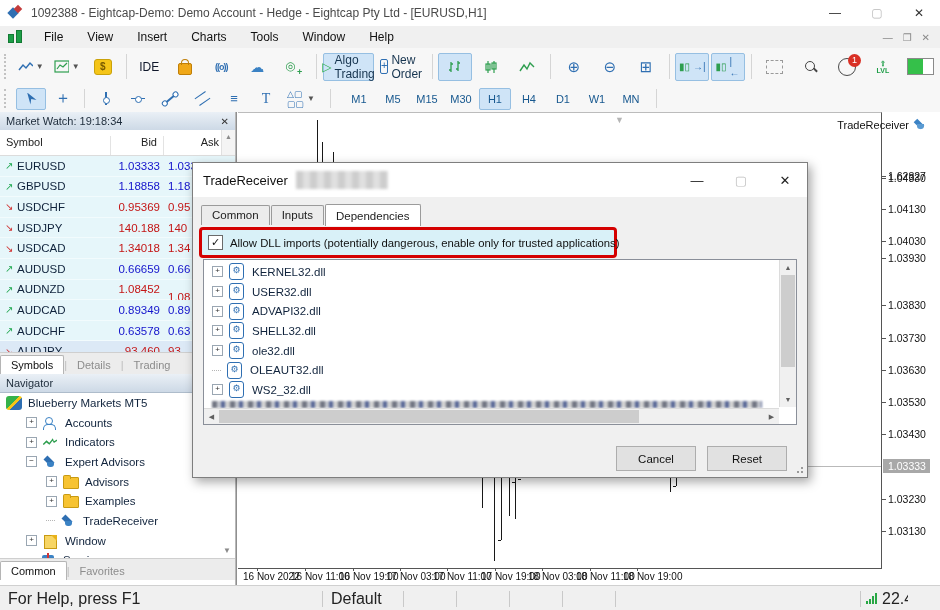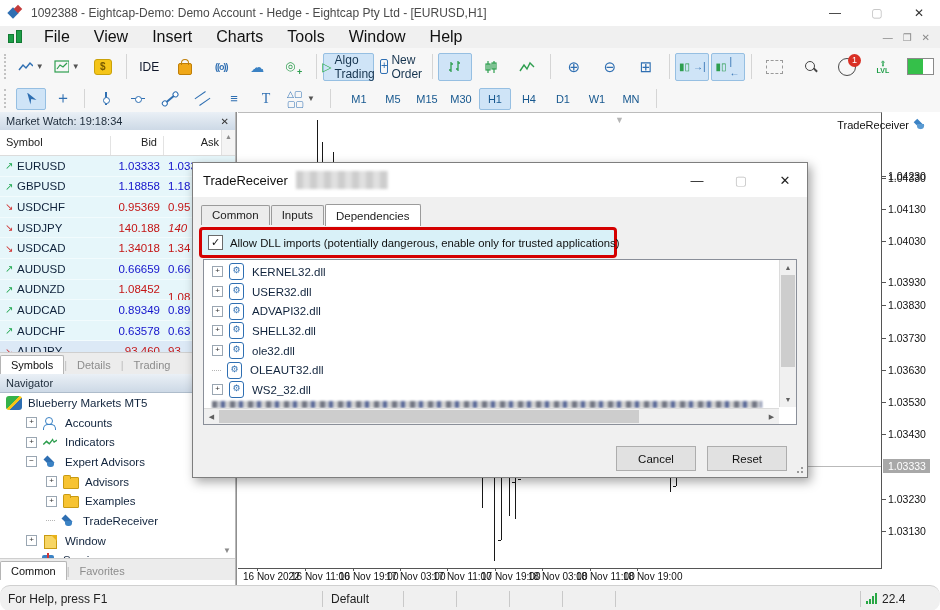"File" .menu-item { font-size: 16px -> 12px }
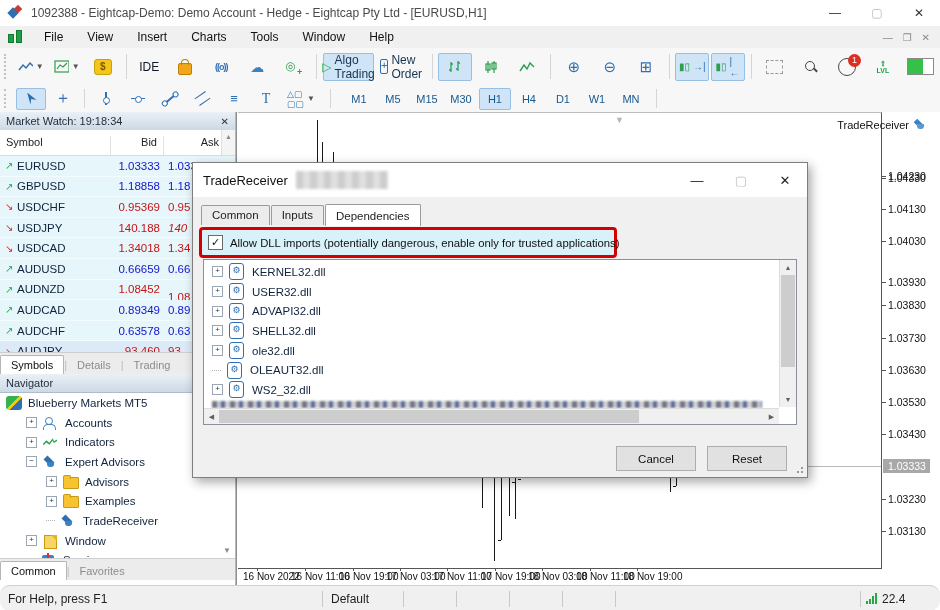"1.04230" span.ptick { text: 1.04230 -> 1.62827 }
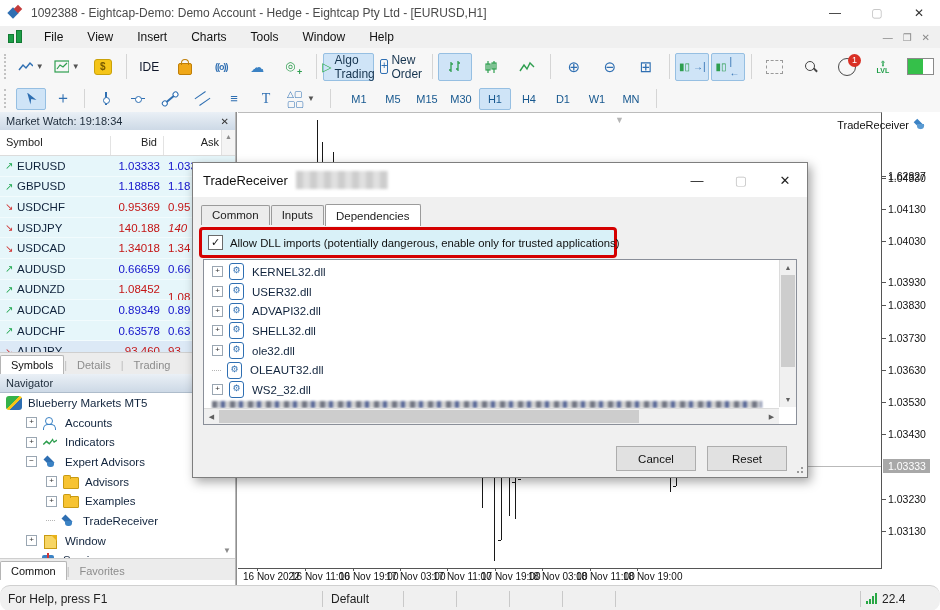"140" span.mw-ask { font-style: italic -> none }
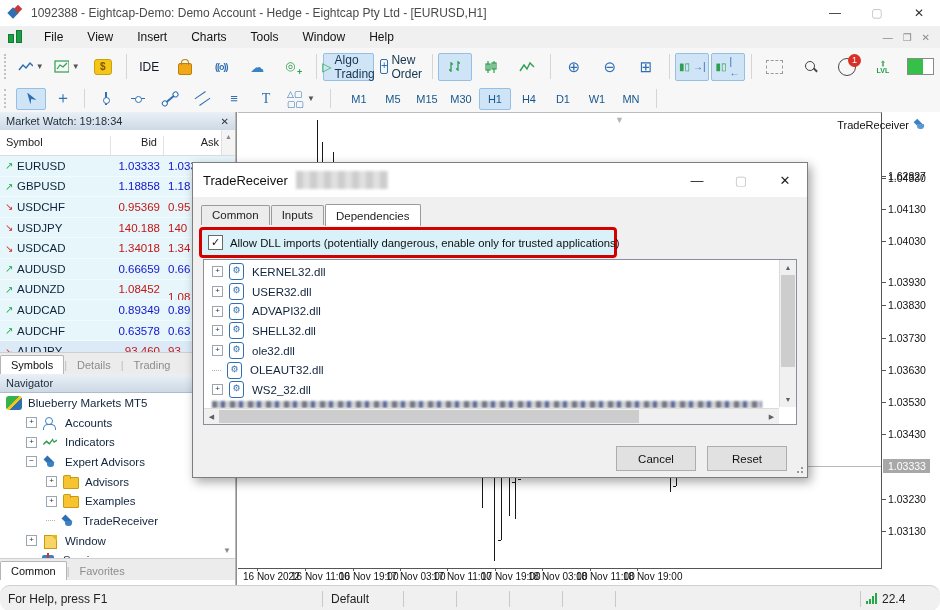"1.03930" span.ptick { top: 170px -> 146px }
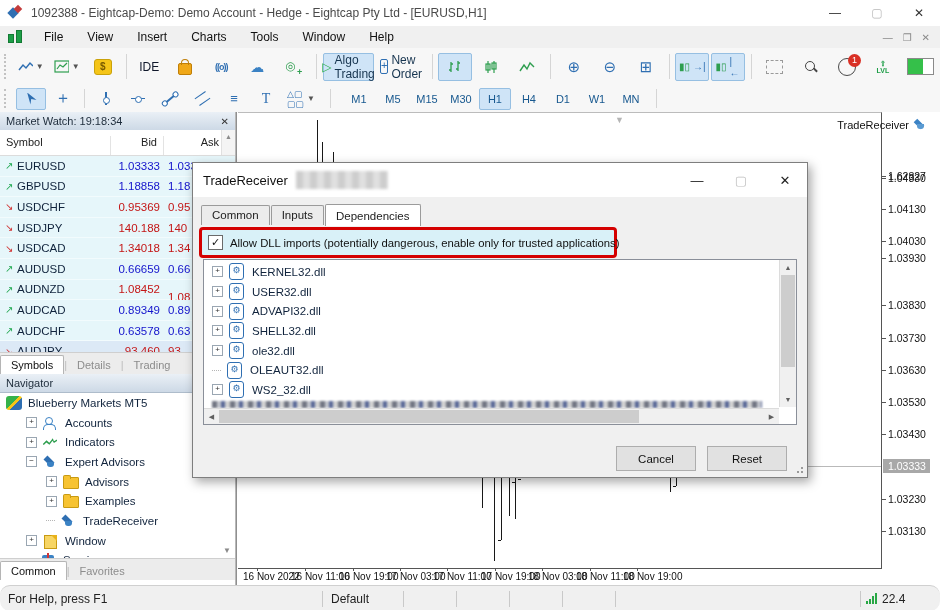"For Help, press F1" .statusbar { border-radius: 10px -> none; font-size: 12px -> 16px }
